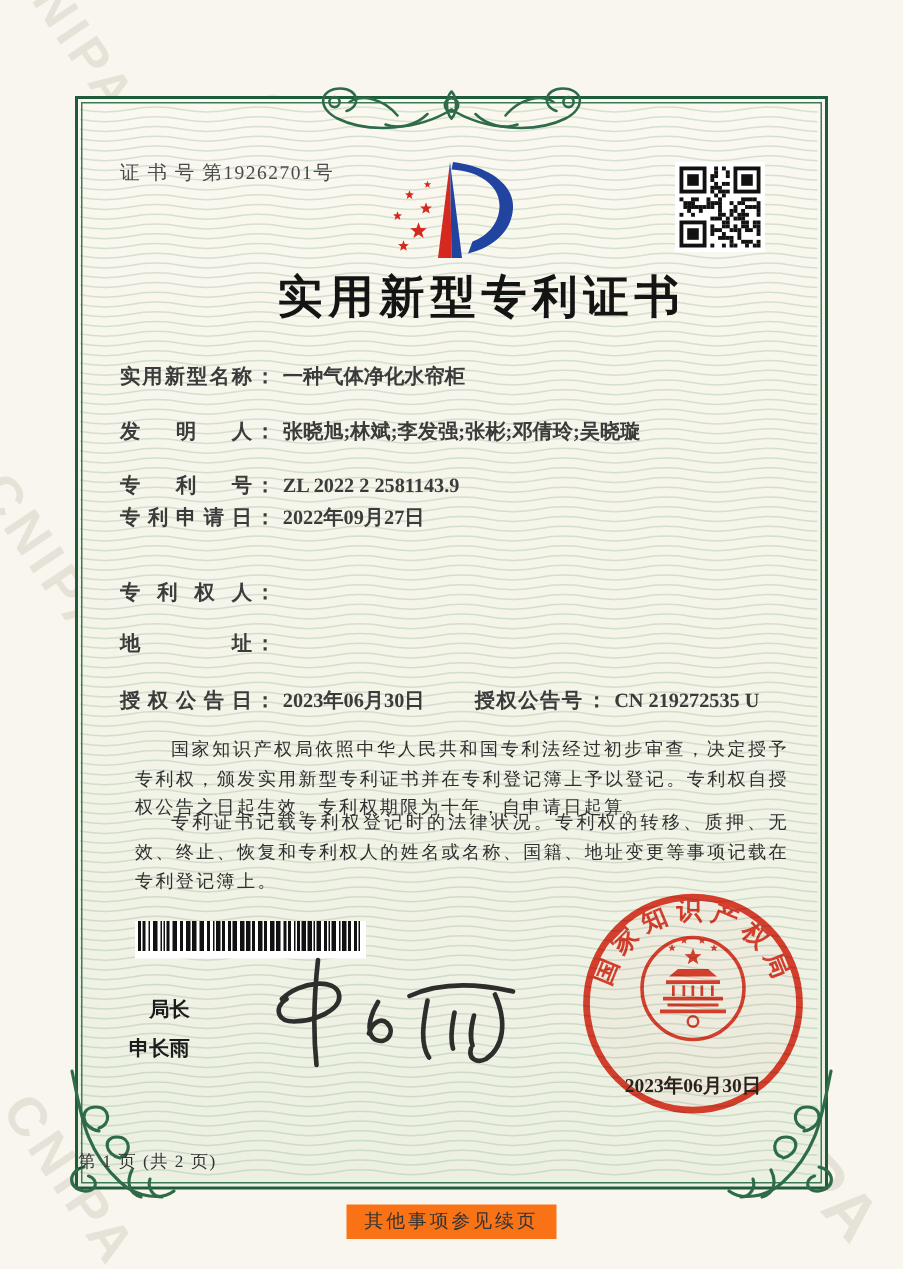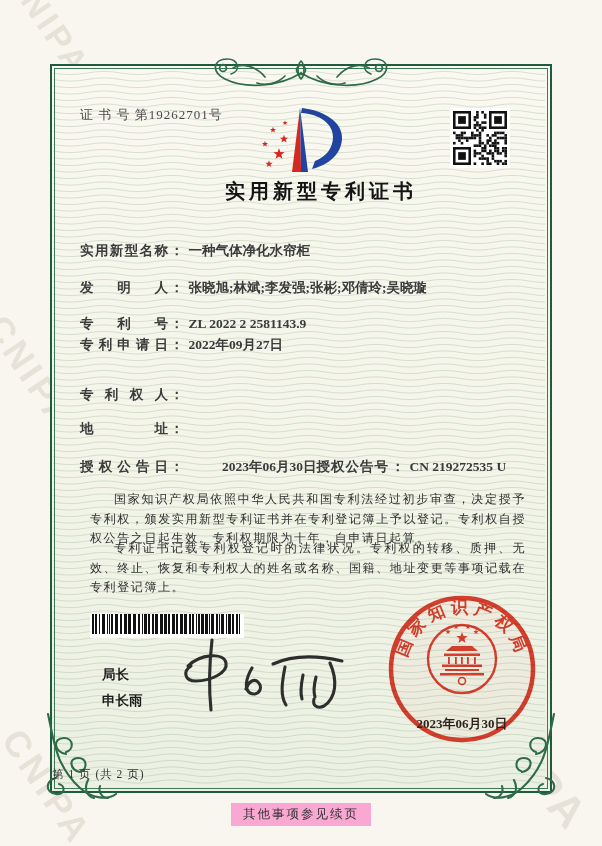"实用新型专利证书" .title { font-size: 20px -> 30px }
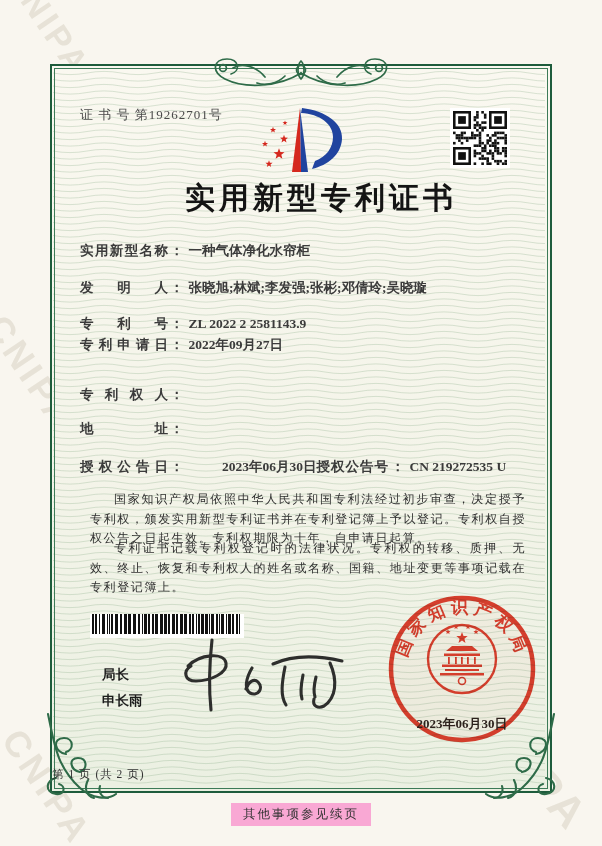"一种气体净化水帘柜" .val { text-align: right -> none }
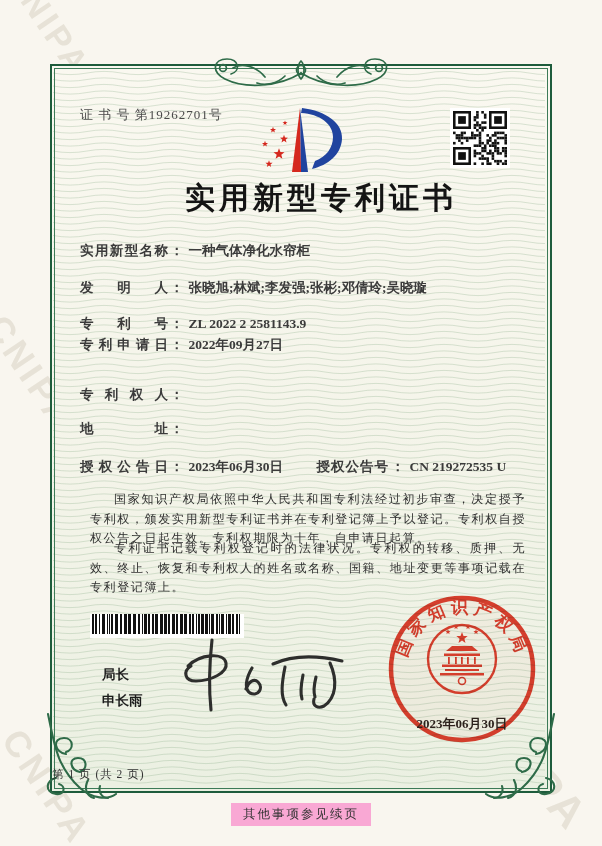"局长" .signer { font-family: Liberation Serif, serif -> Liberation Mono, monospace; left: 50px -> 34px; text-align: none -> right }
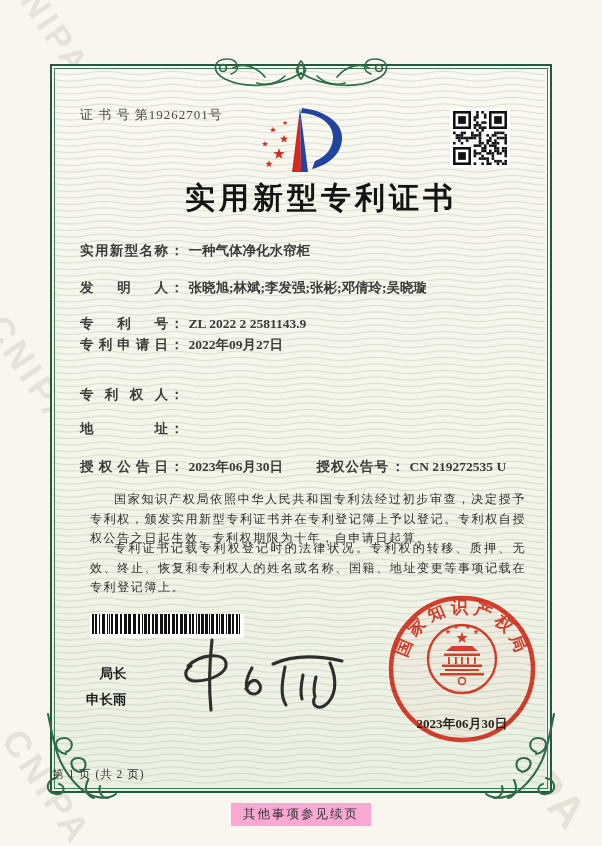"其他事项参见续页" .continuation { background: #f9a8d4 -> #f97316 }
